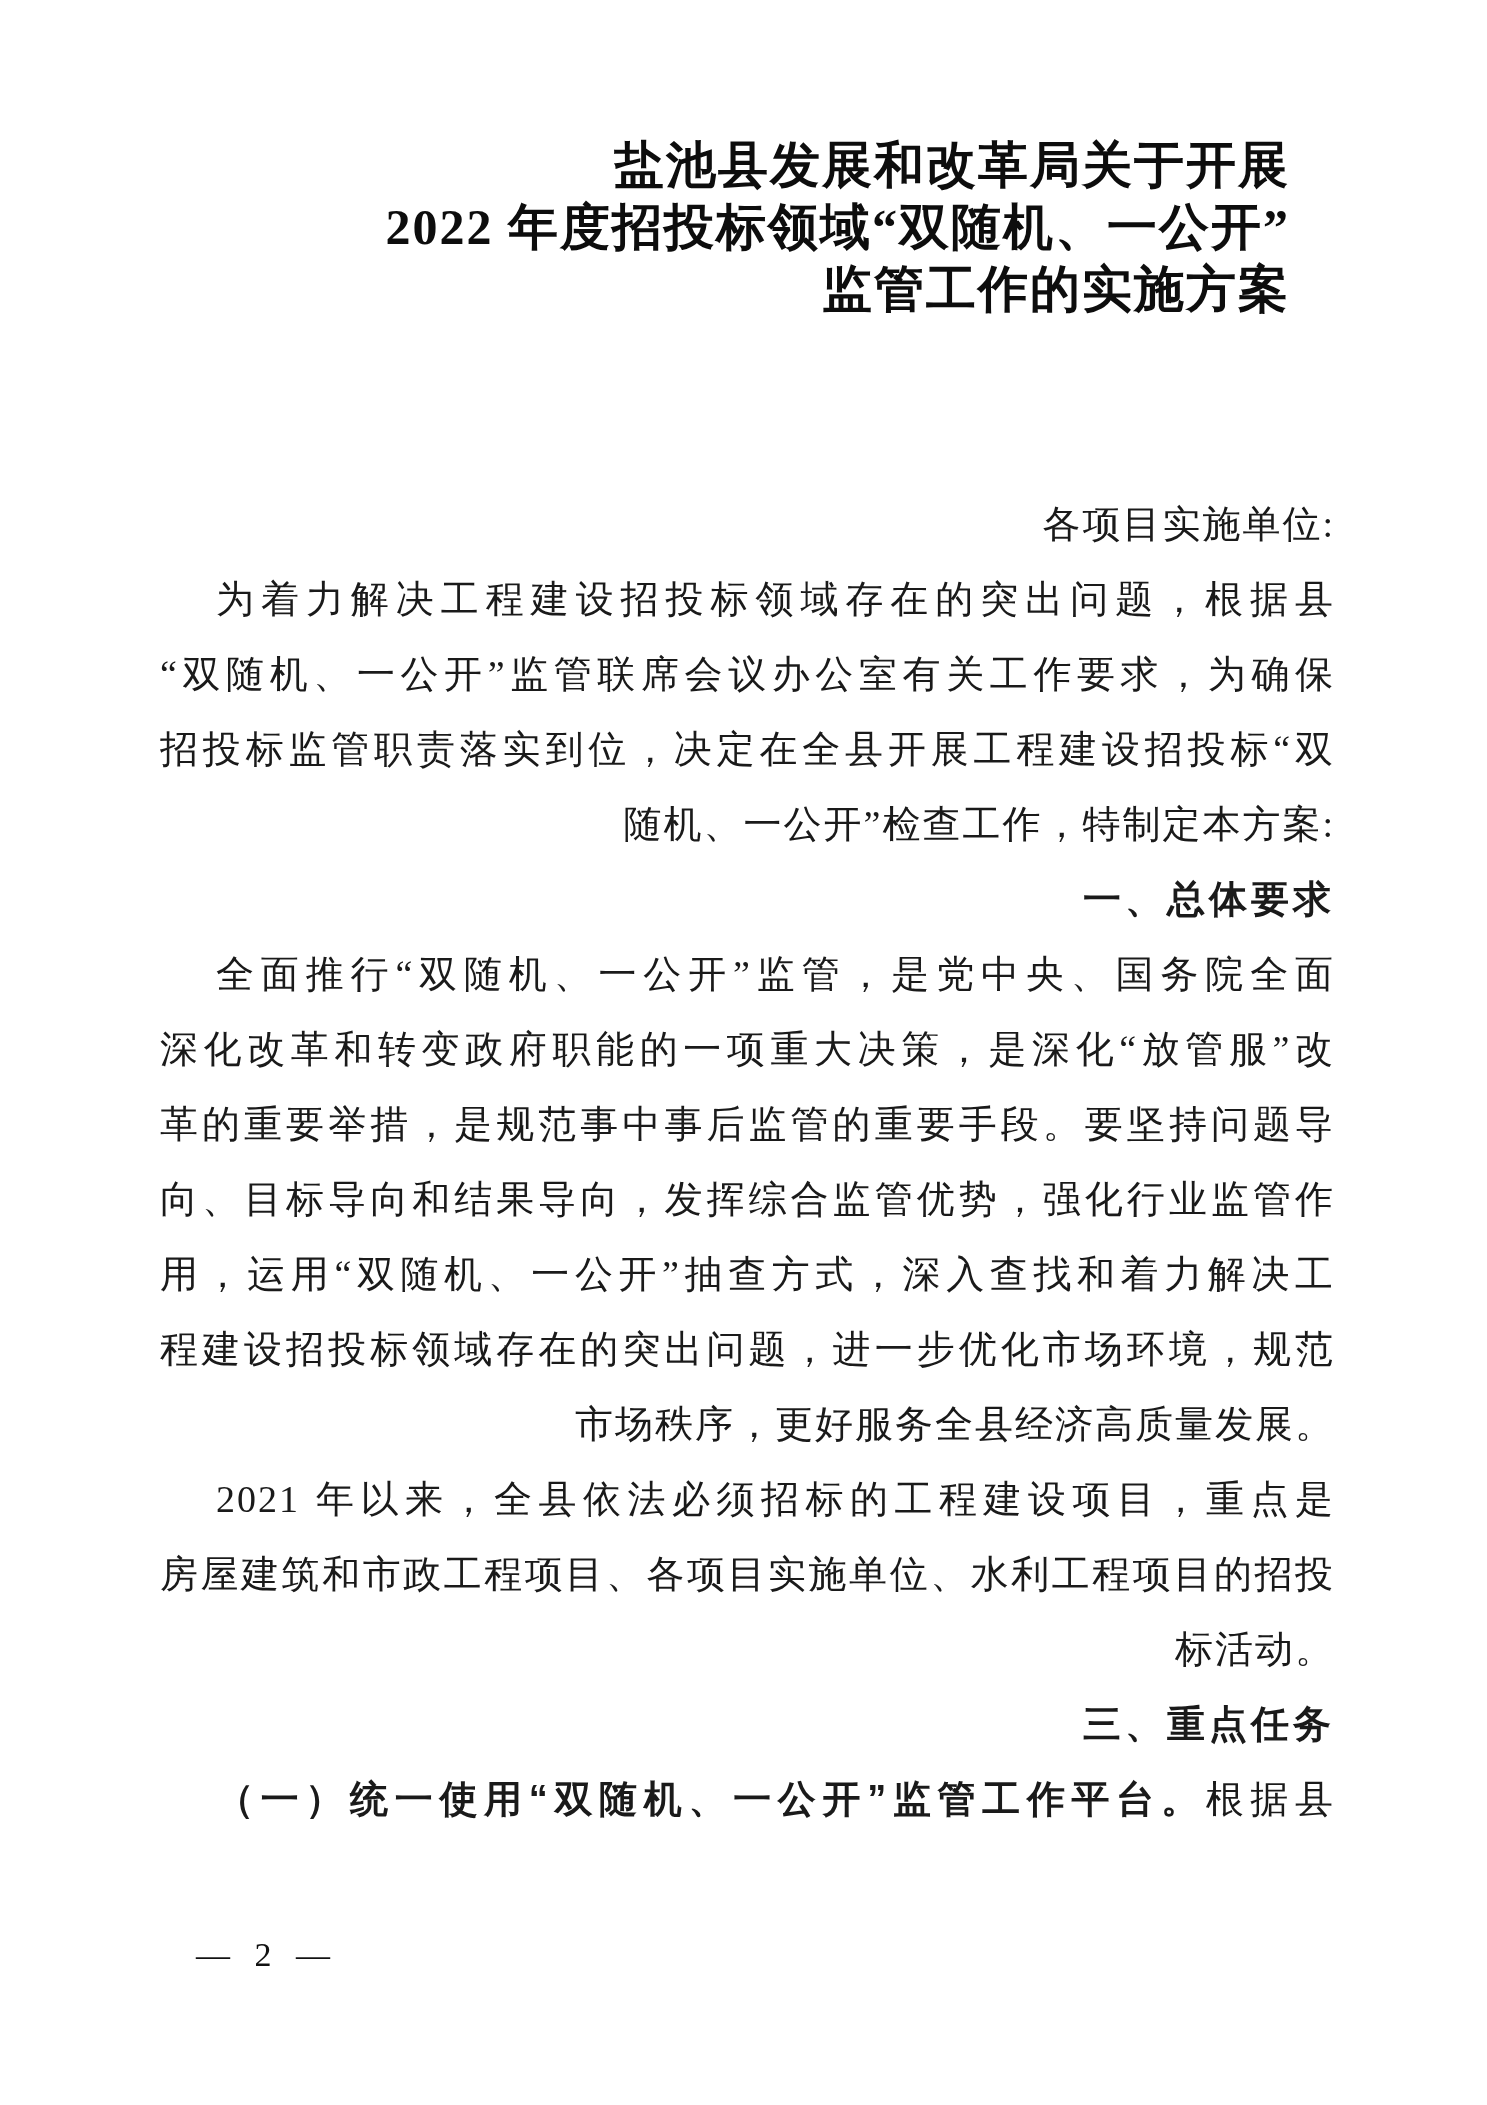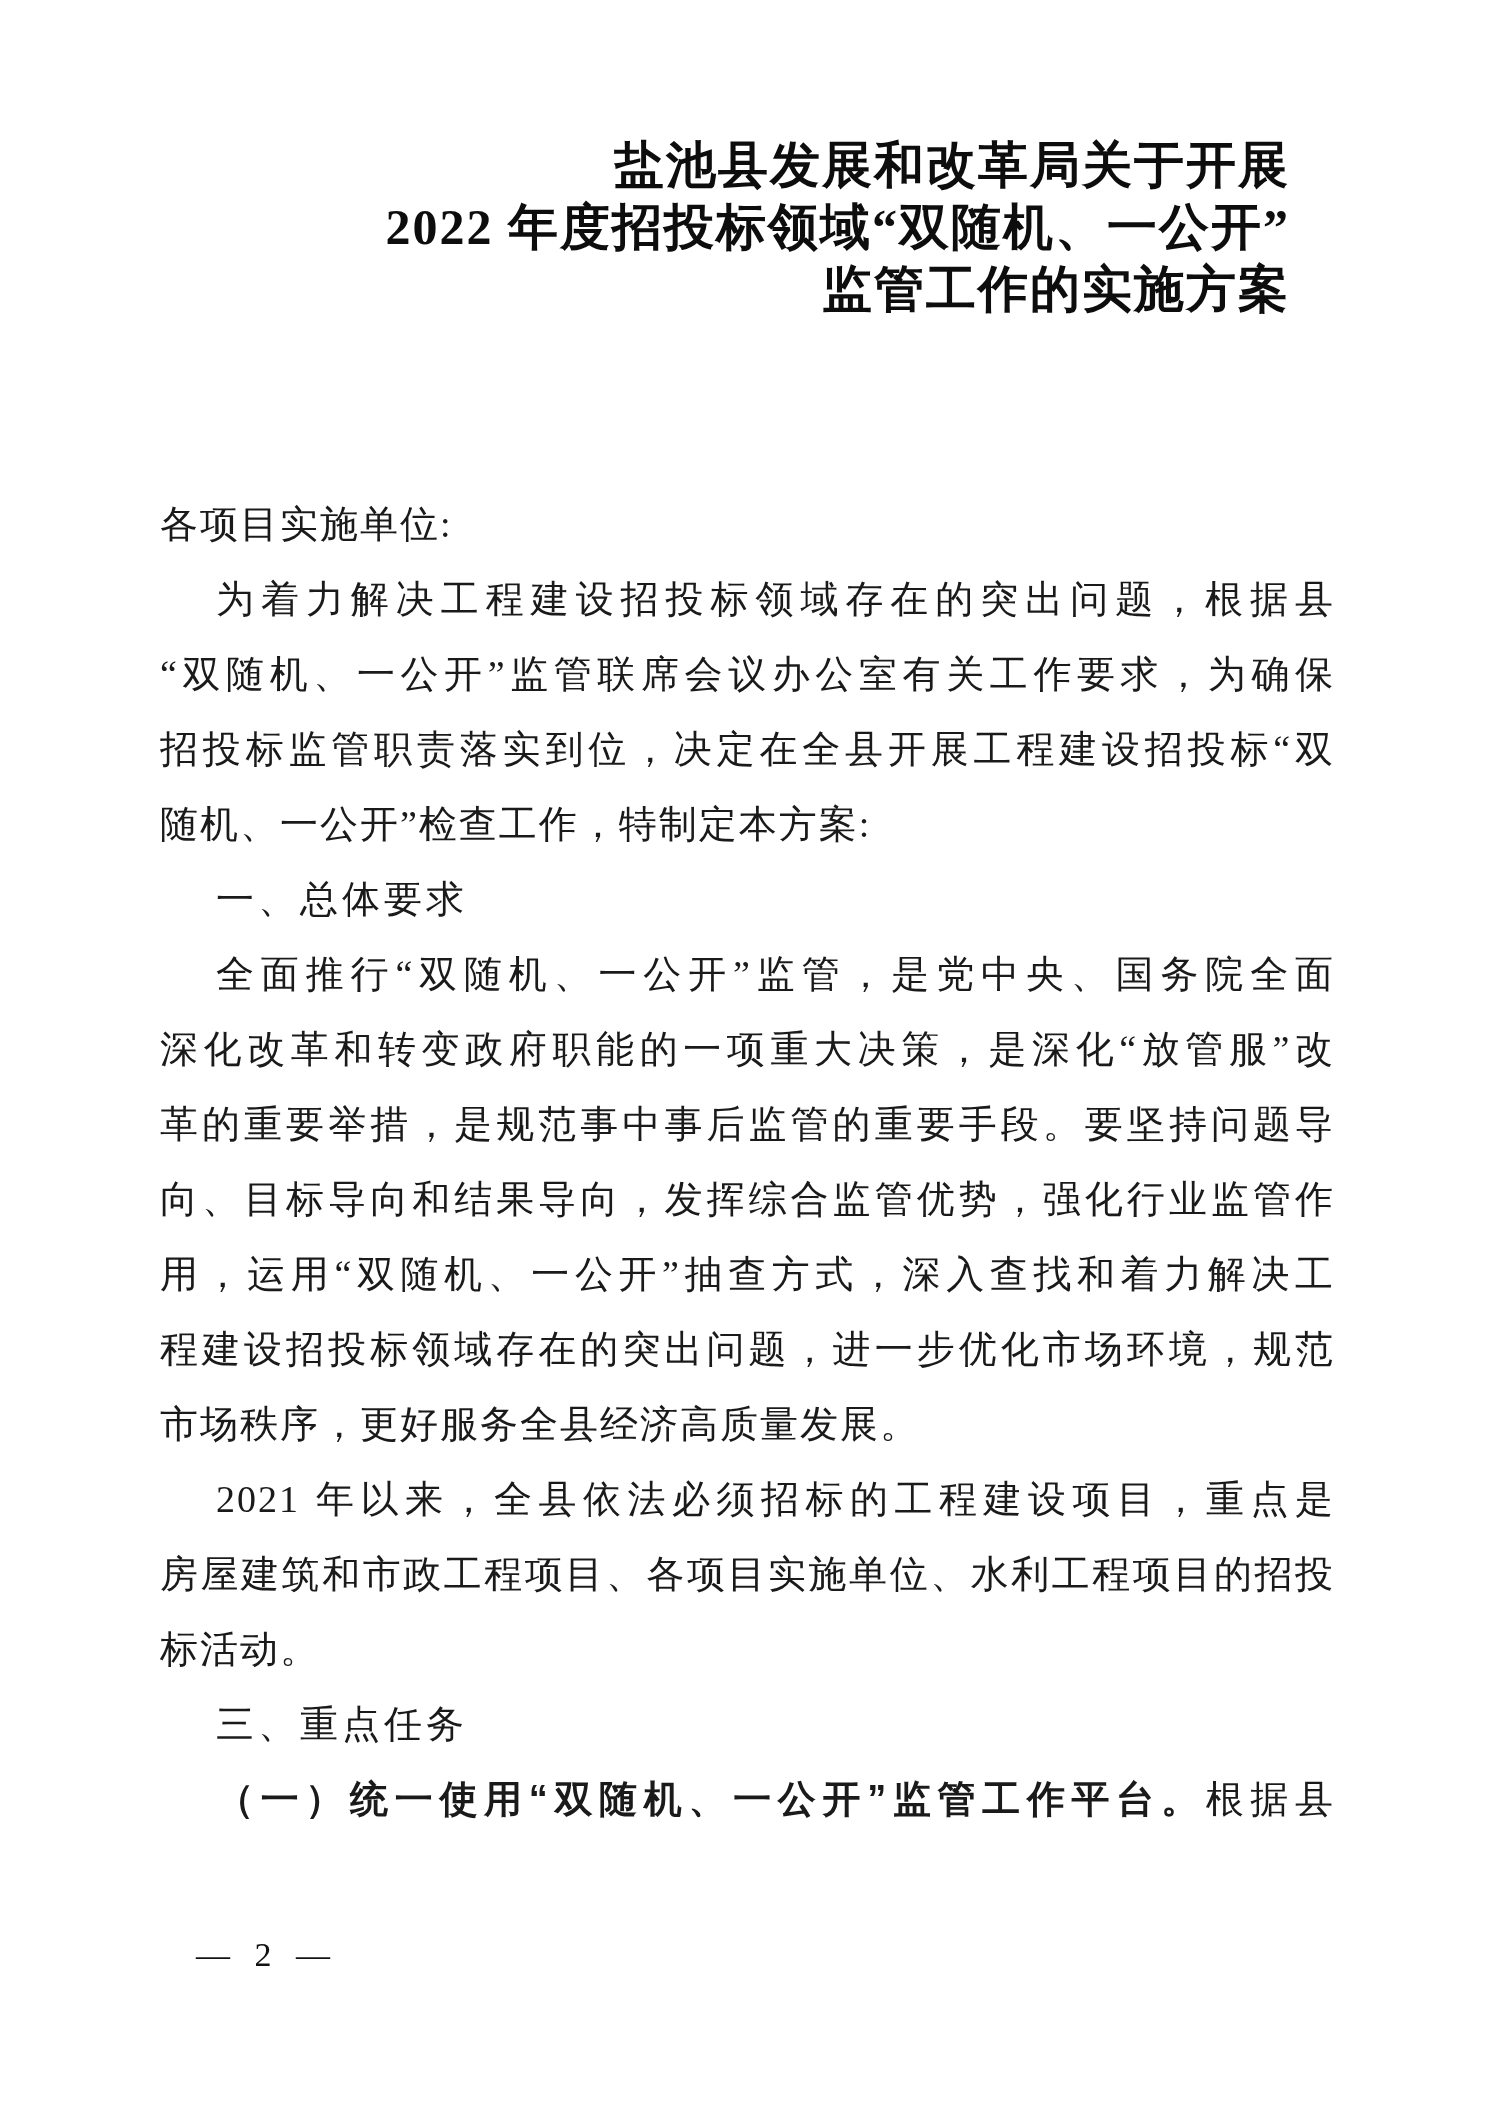"各项目实施单位:" .ln { text-align: none -> right }
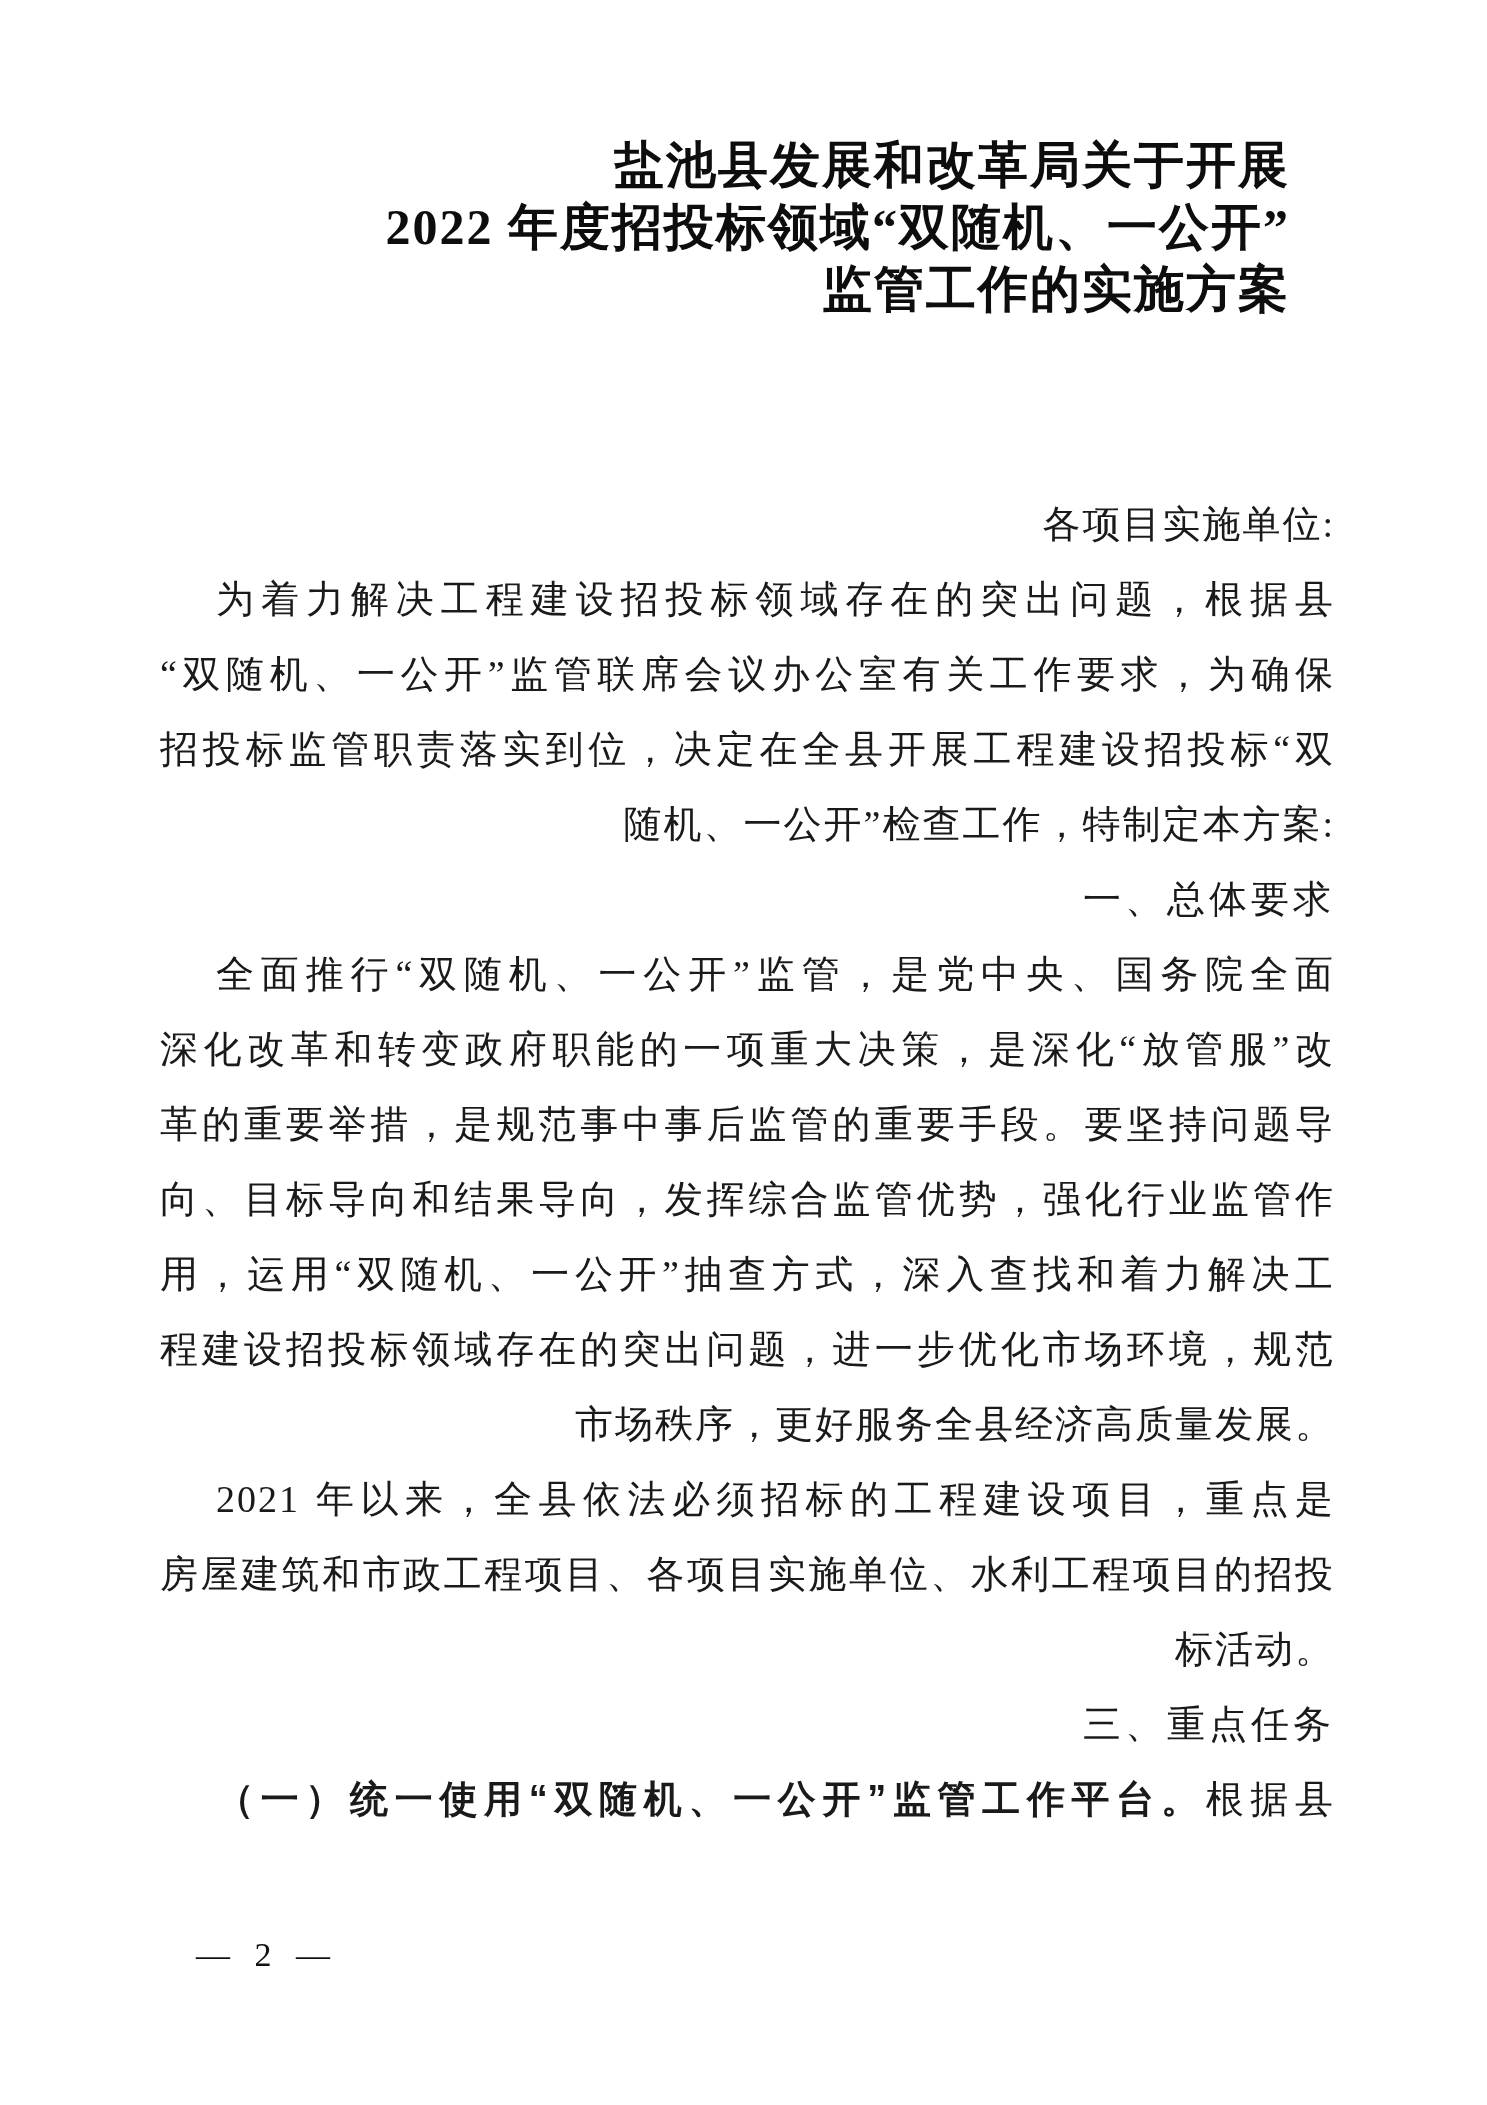"一、总体要求" .hd { font-weight: 400 -> 700 }
